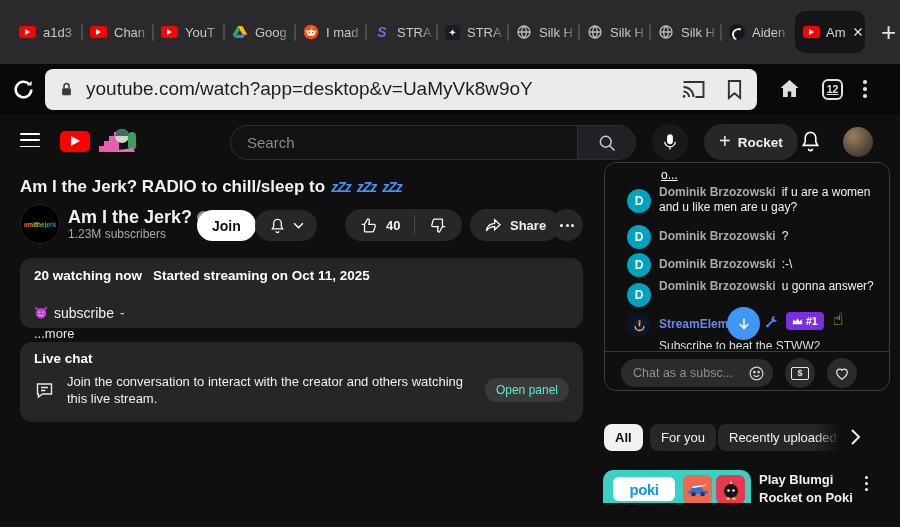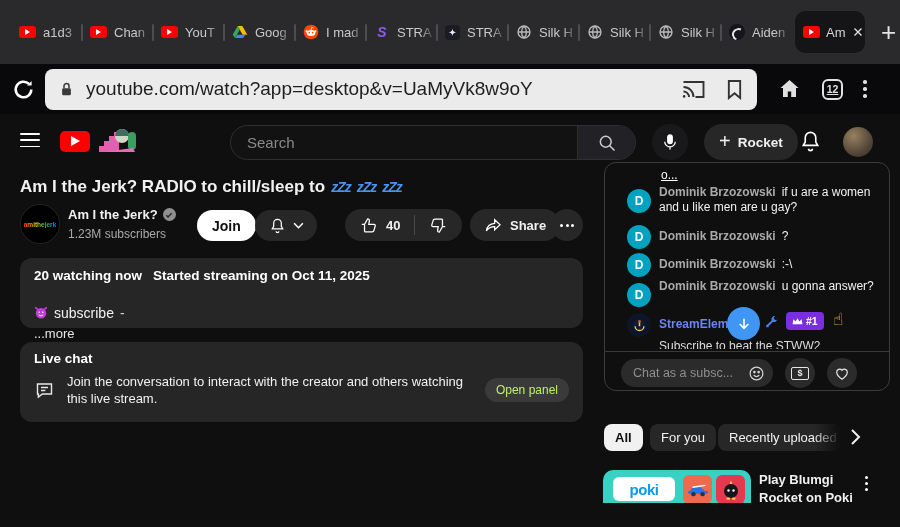"Am I the Jerk?" .chname { font-size: 13px -> 18px }
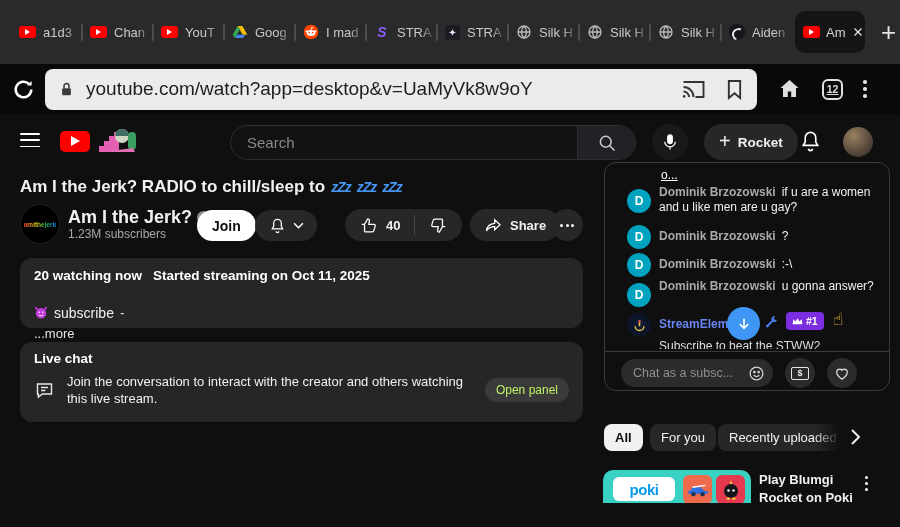"Open panel" .openpanel { color: #bef264 -> #5eead4 }
